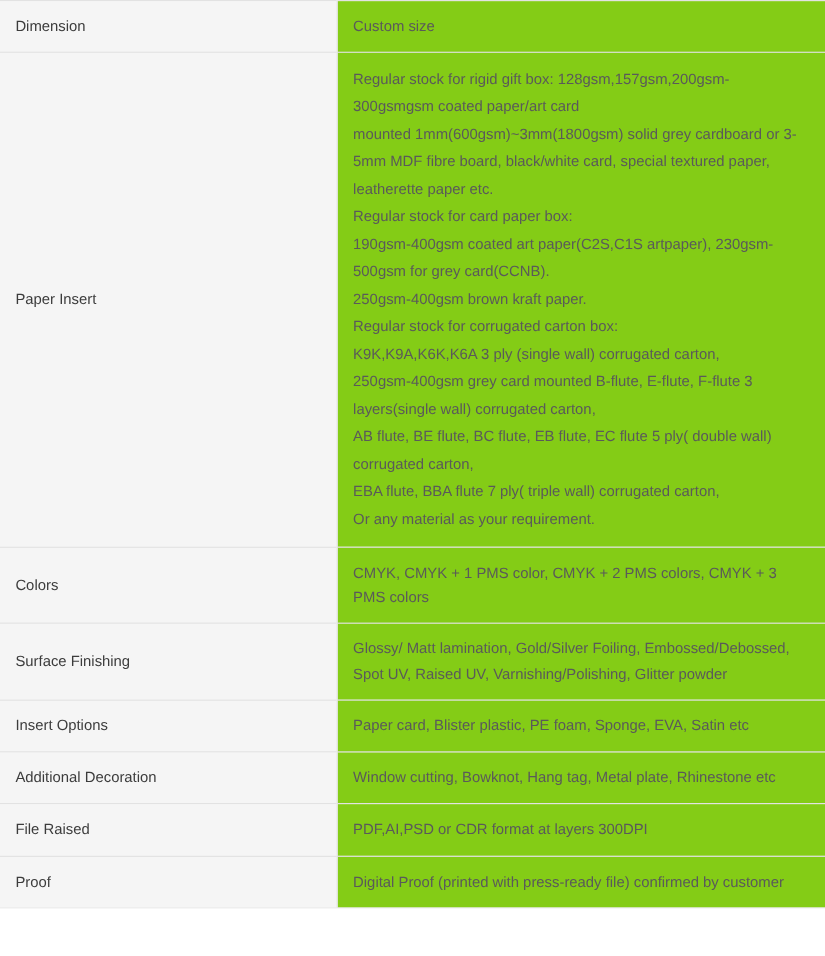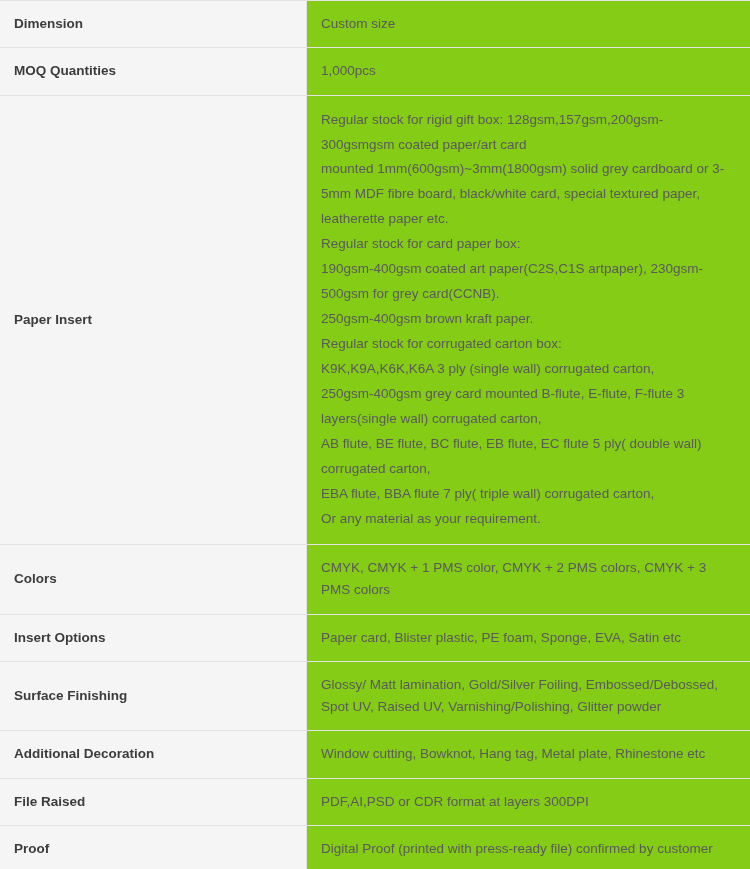"Dimension" .spec-table td.label { font-weight: bold -> normal }
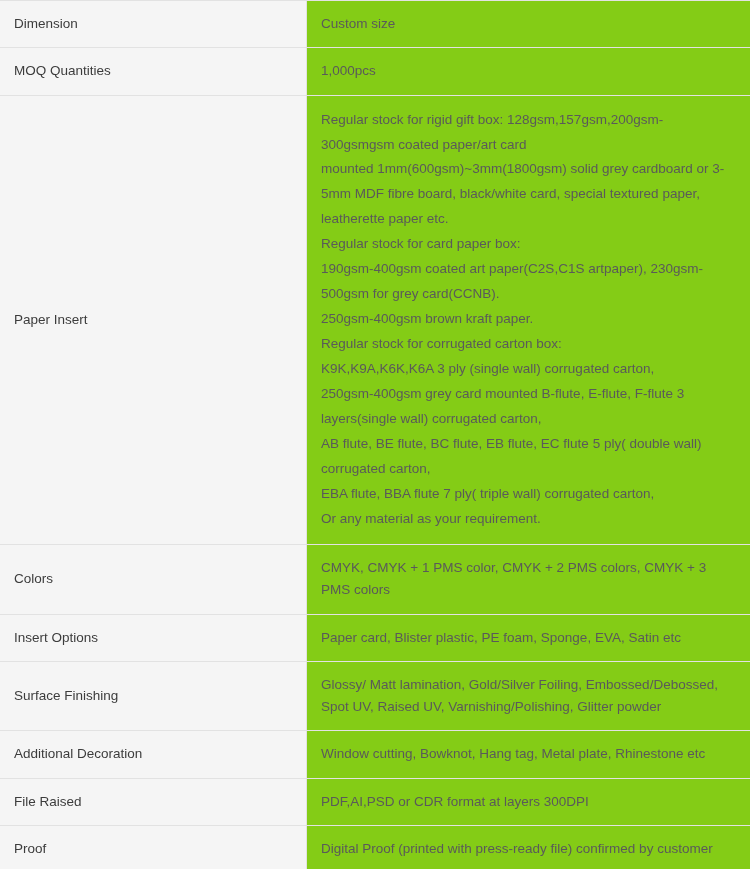"MOQ Quantities" tr { html: <tr> <td>MOQ Quantities</td> <td>1,000pcs</td> </tr> -> none }
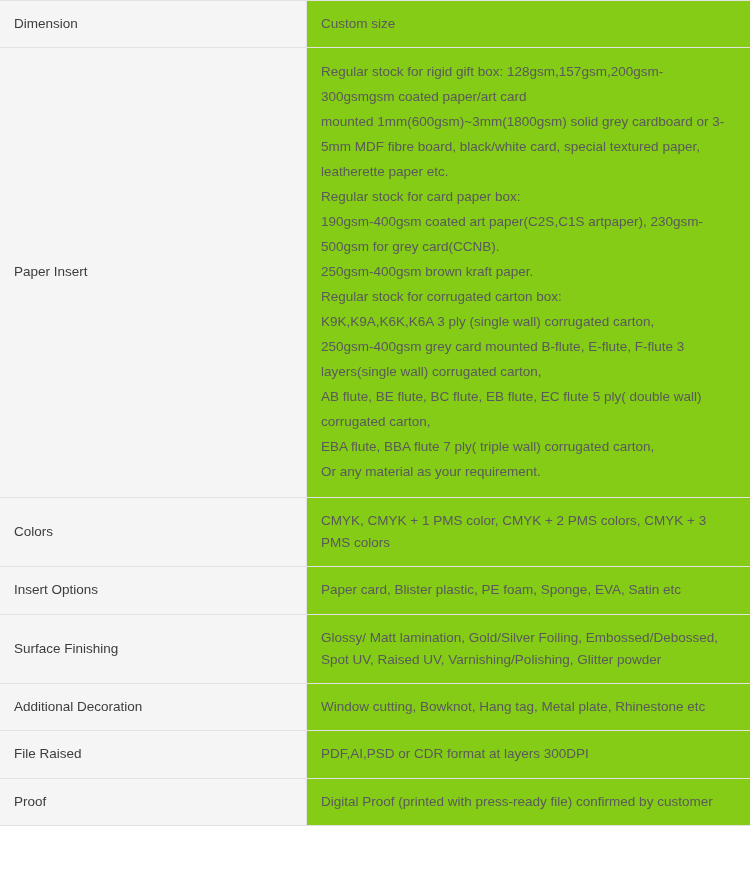"Insert Options" tr { order: before "Surface Finishing" -> after "Surface Finishing" }
